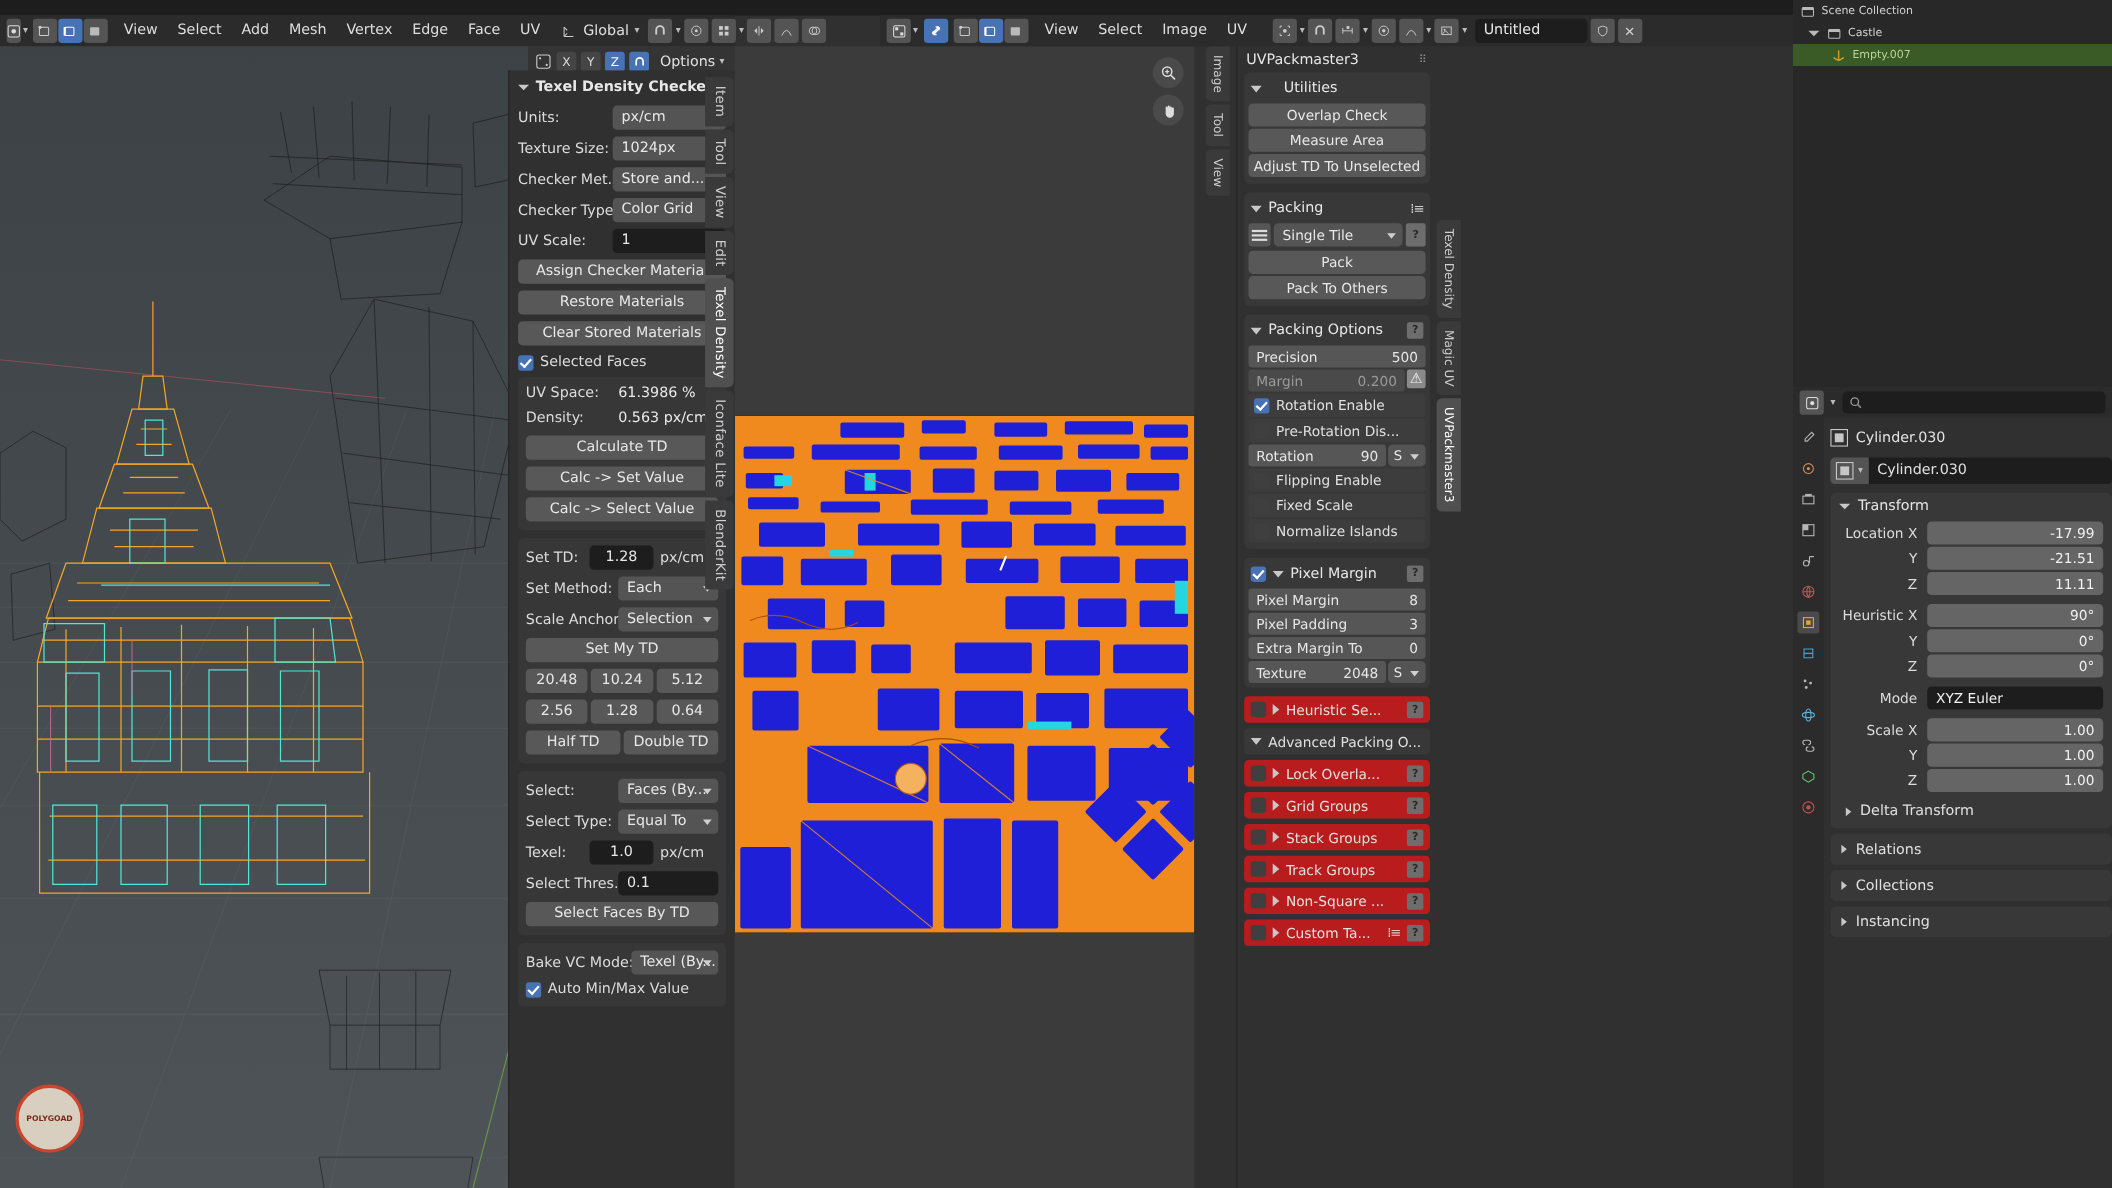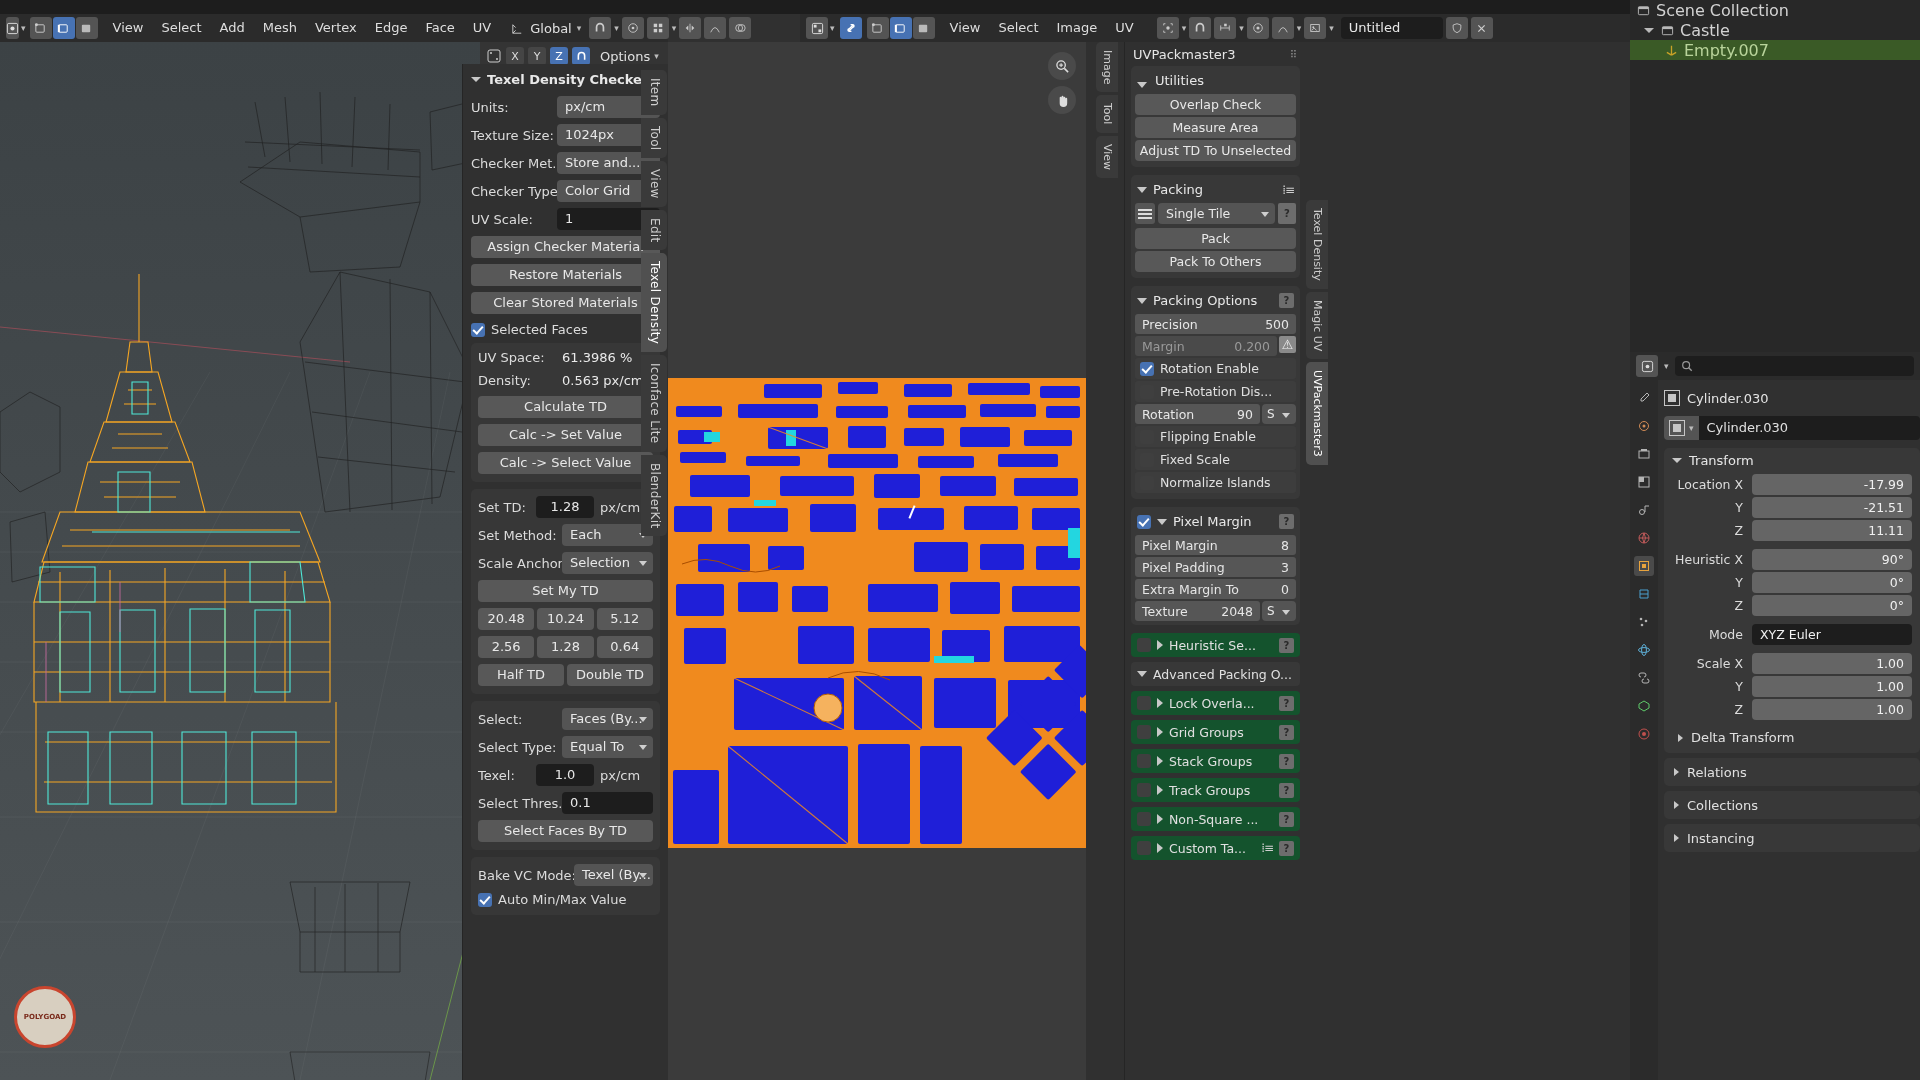"Scene Collection" .outliner { font-size: 16px -> 10px }
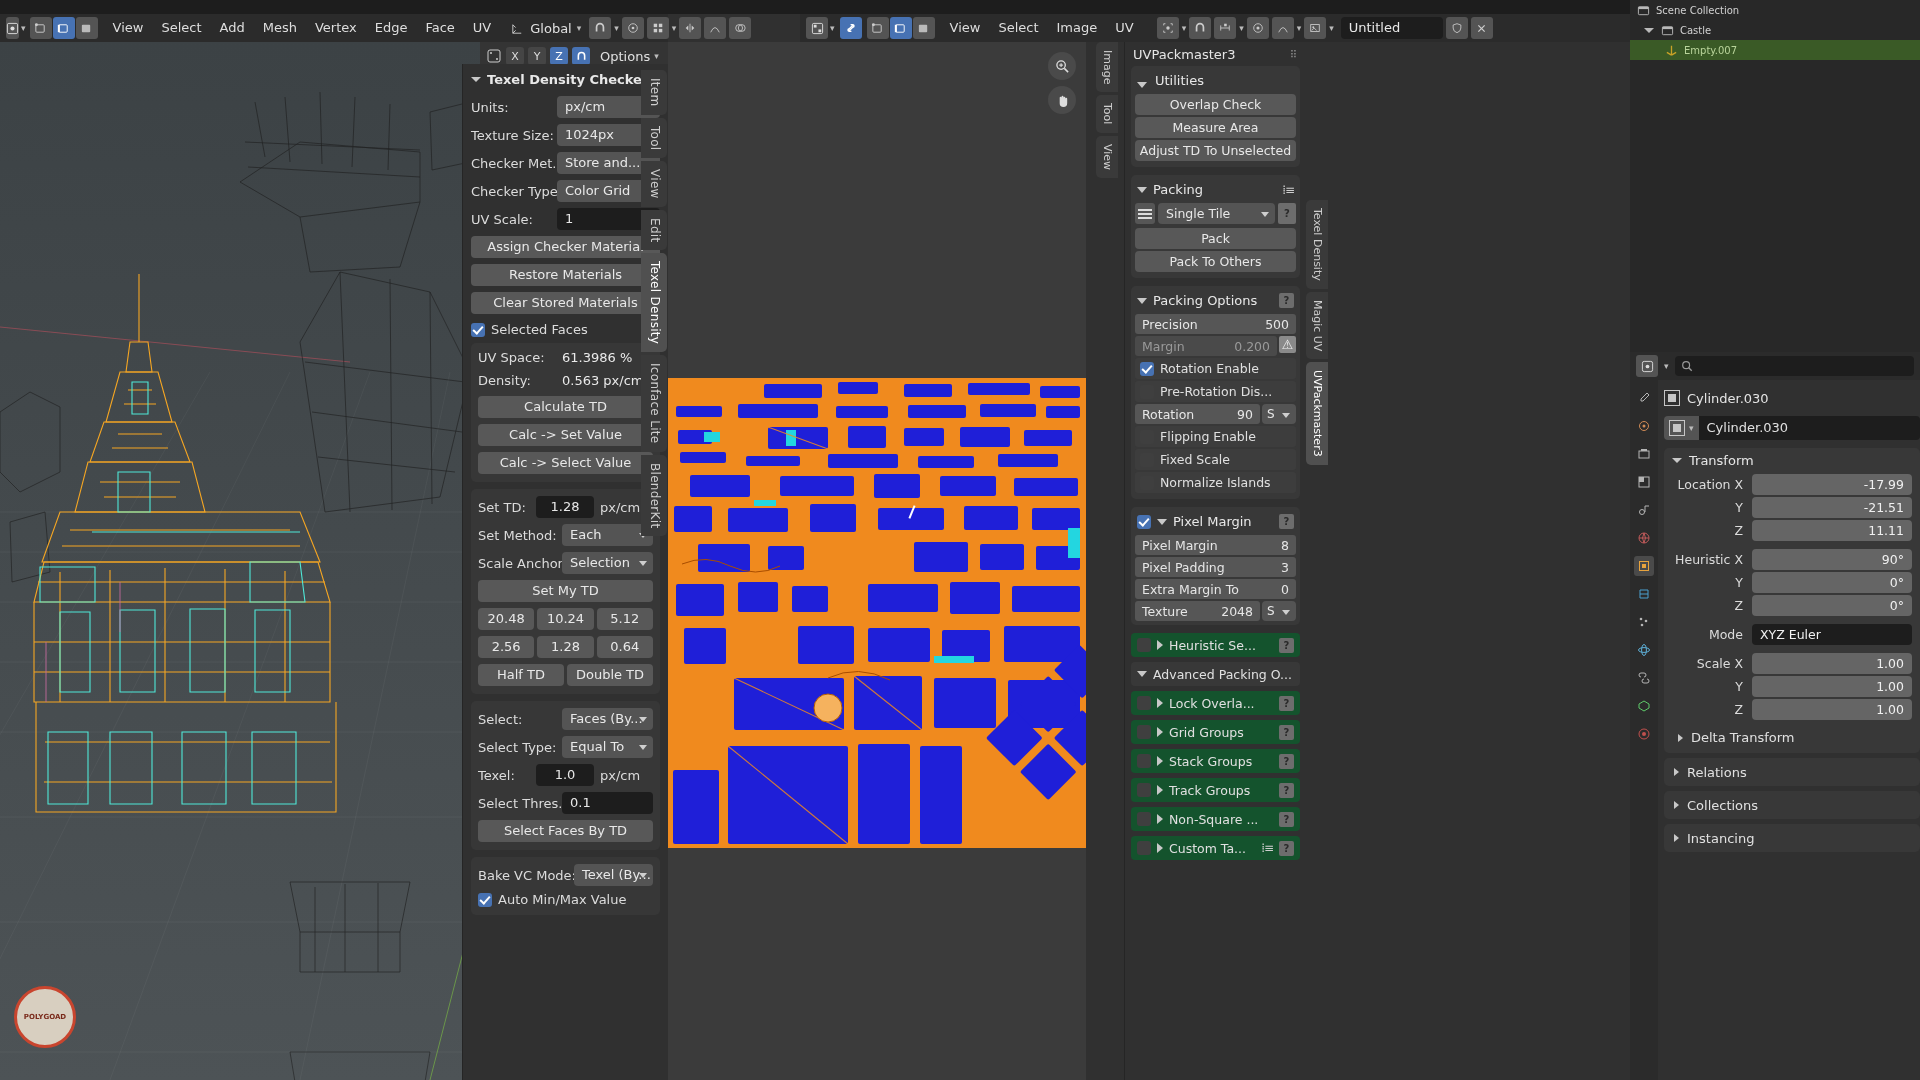"Utilities" .upm-head { align-items: flex-end -> center; gap: 8px -> 20px }
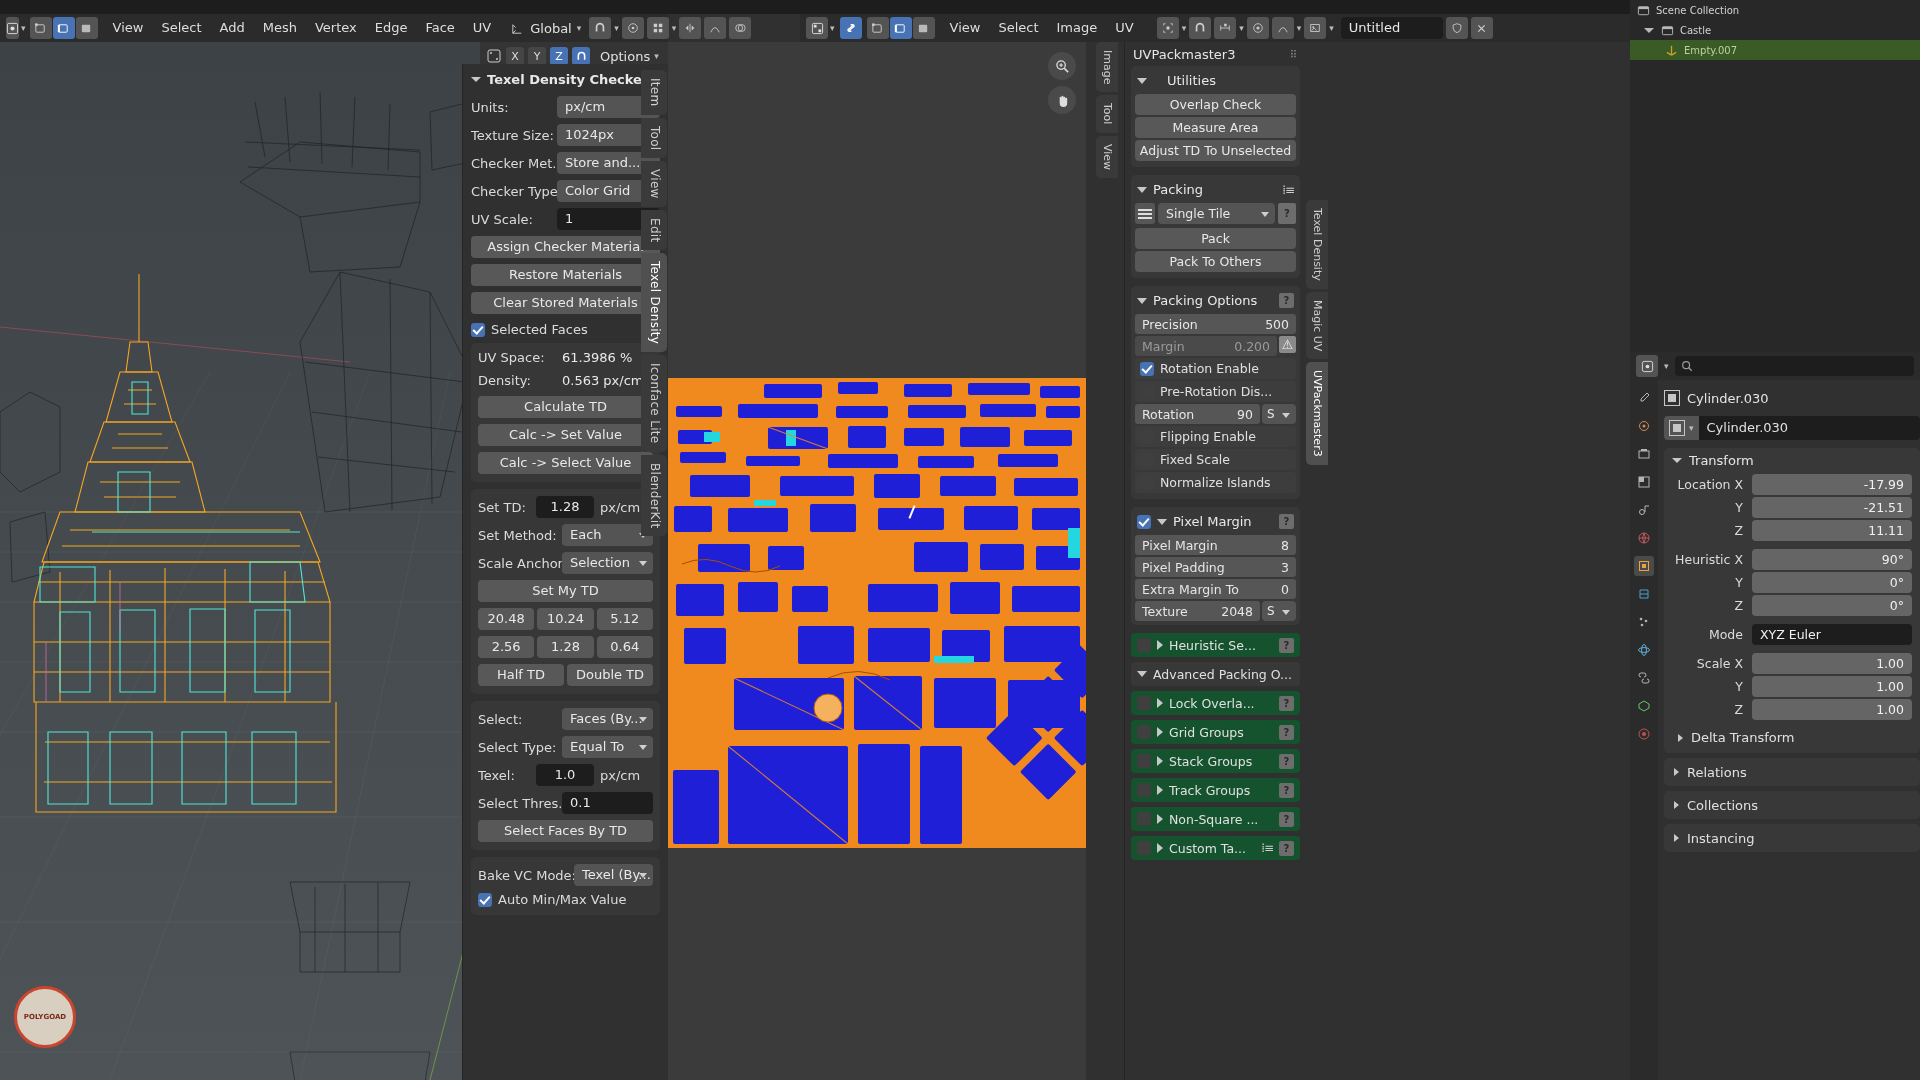"Heuristic Se..." .collap { background: #14532d -> #b91c1c }
